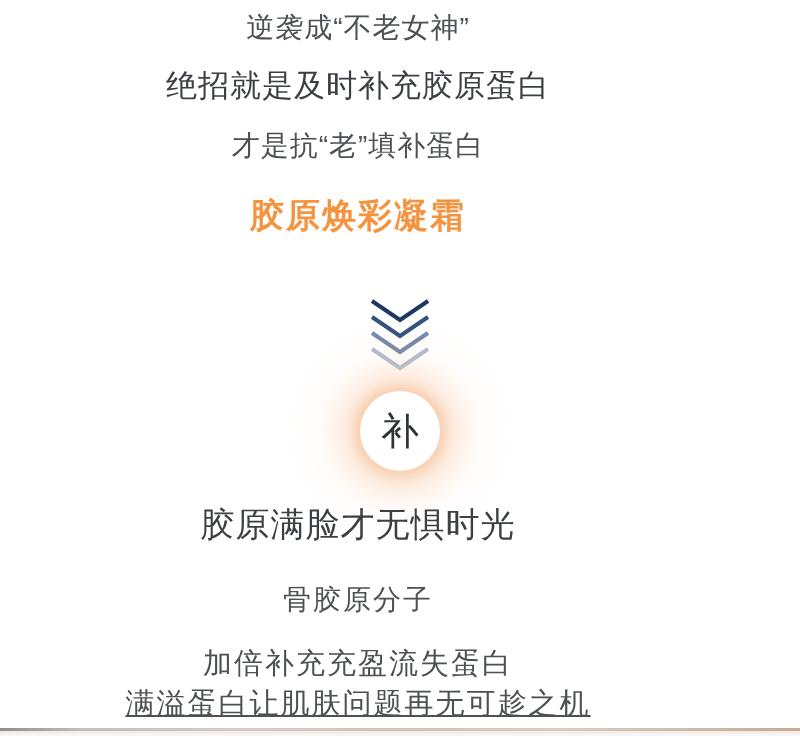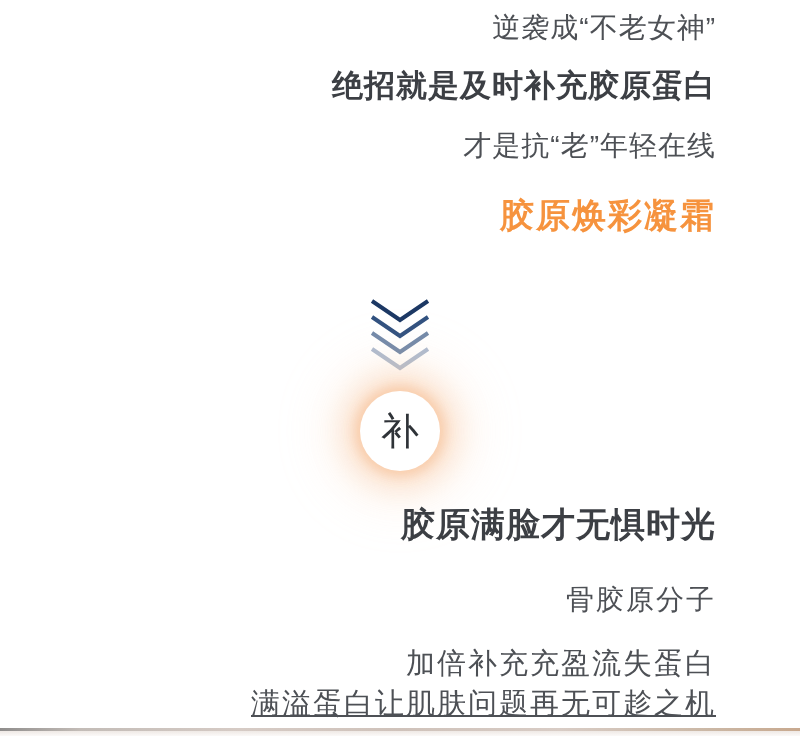"逆袭成“不老女神”" .line { text-align: right -> center }
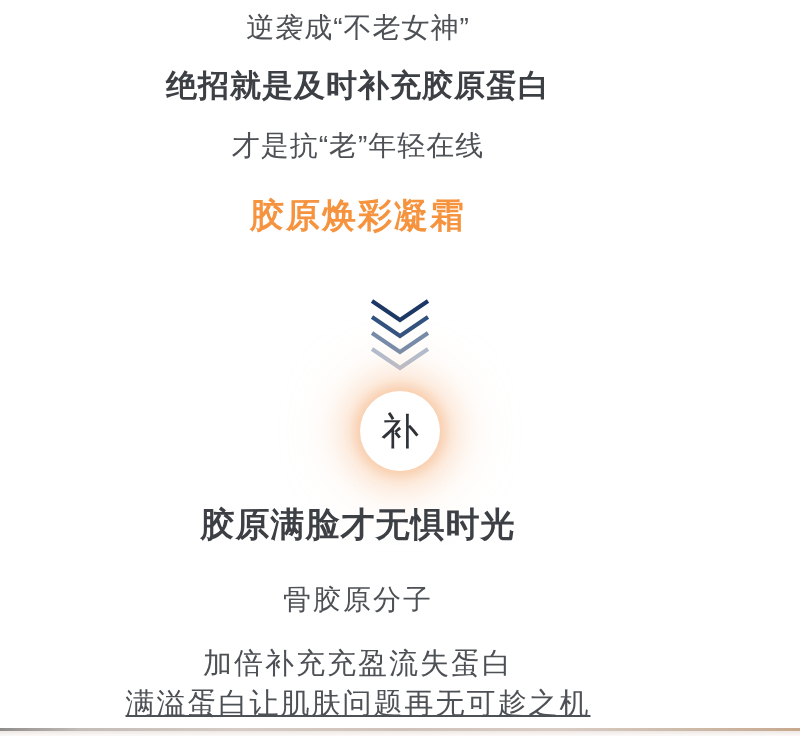"绝招就是及时补充胶原蛋白" .bold { font-weight: 700 -> 400 }
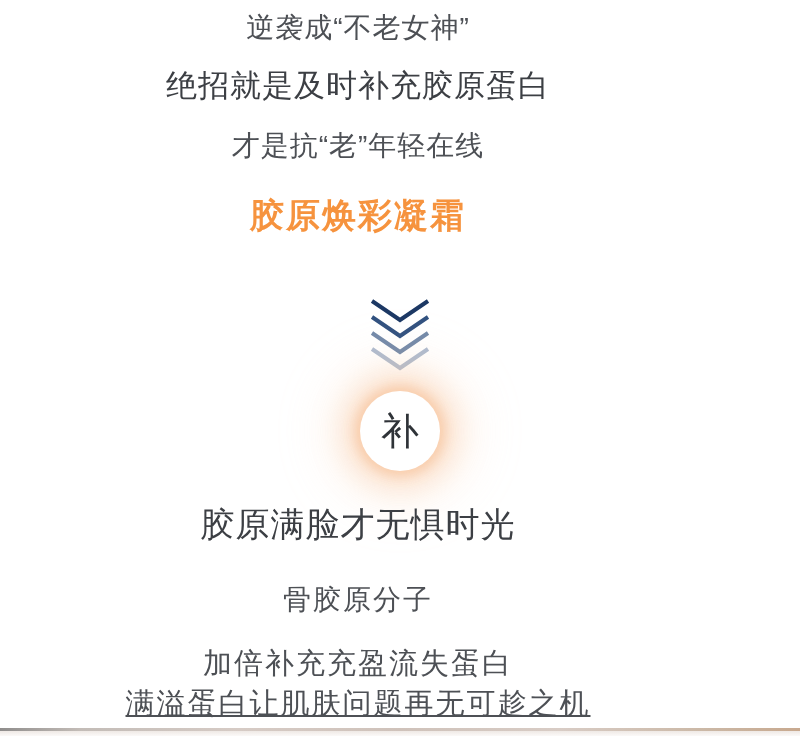"才是抗“老”年轻在线" p.line { text: 年轻在线 -> 填补蛋白 }
